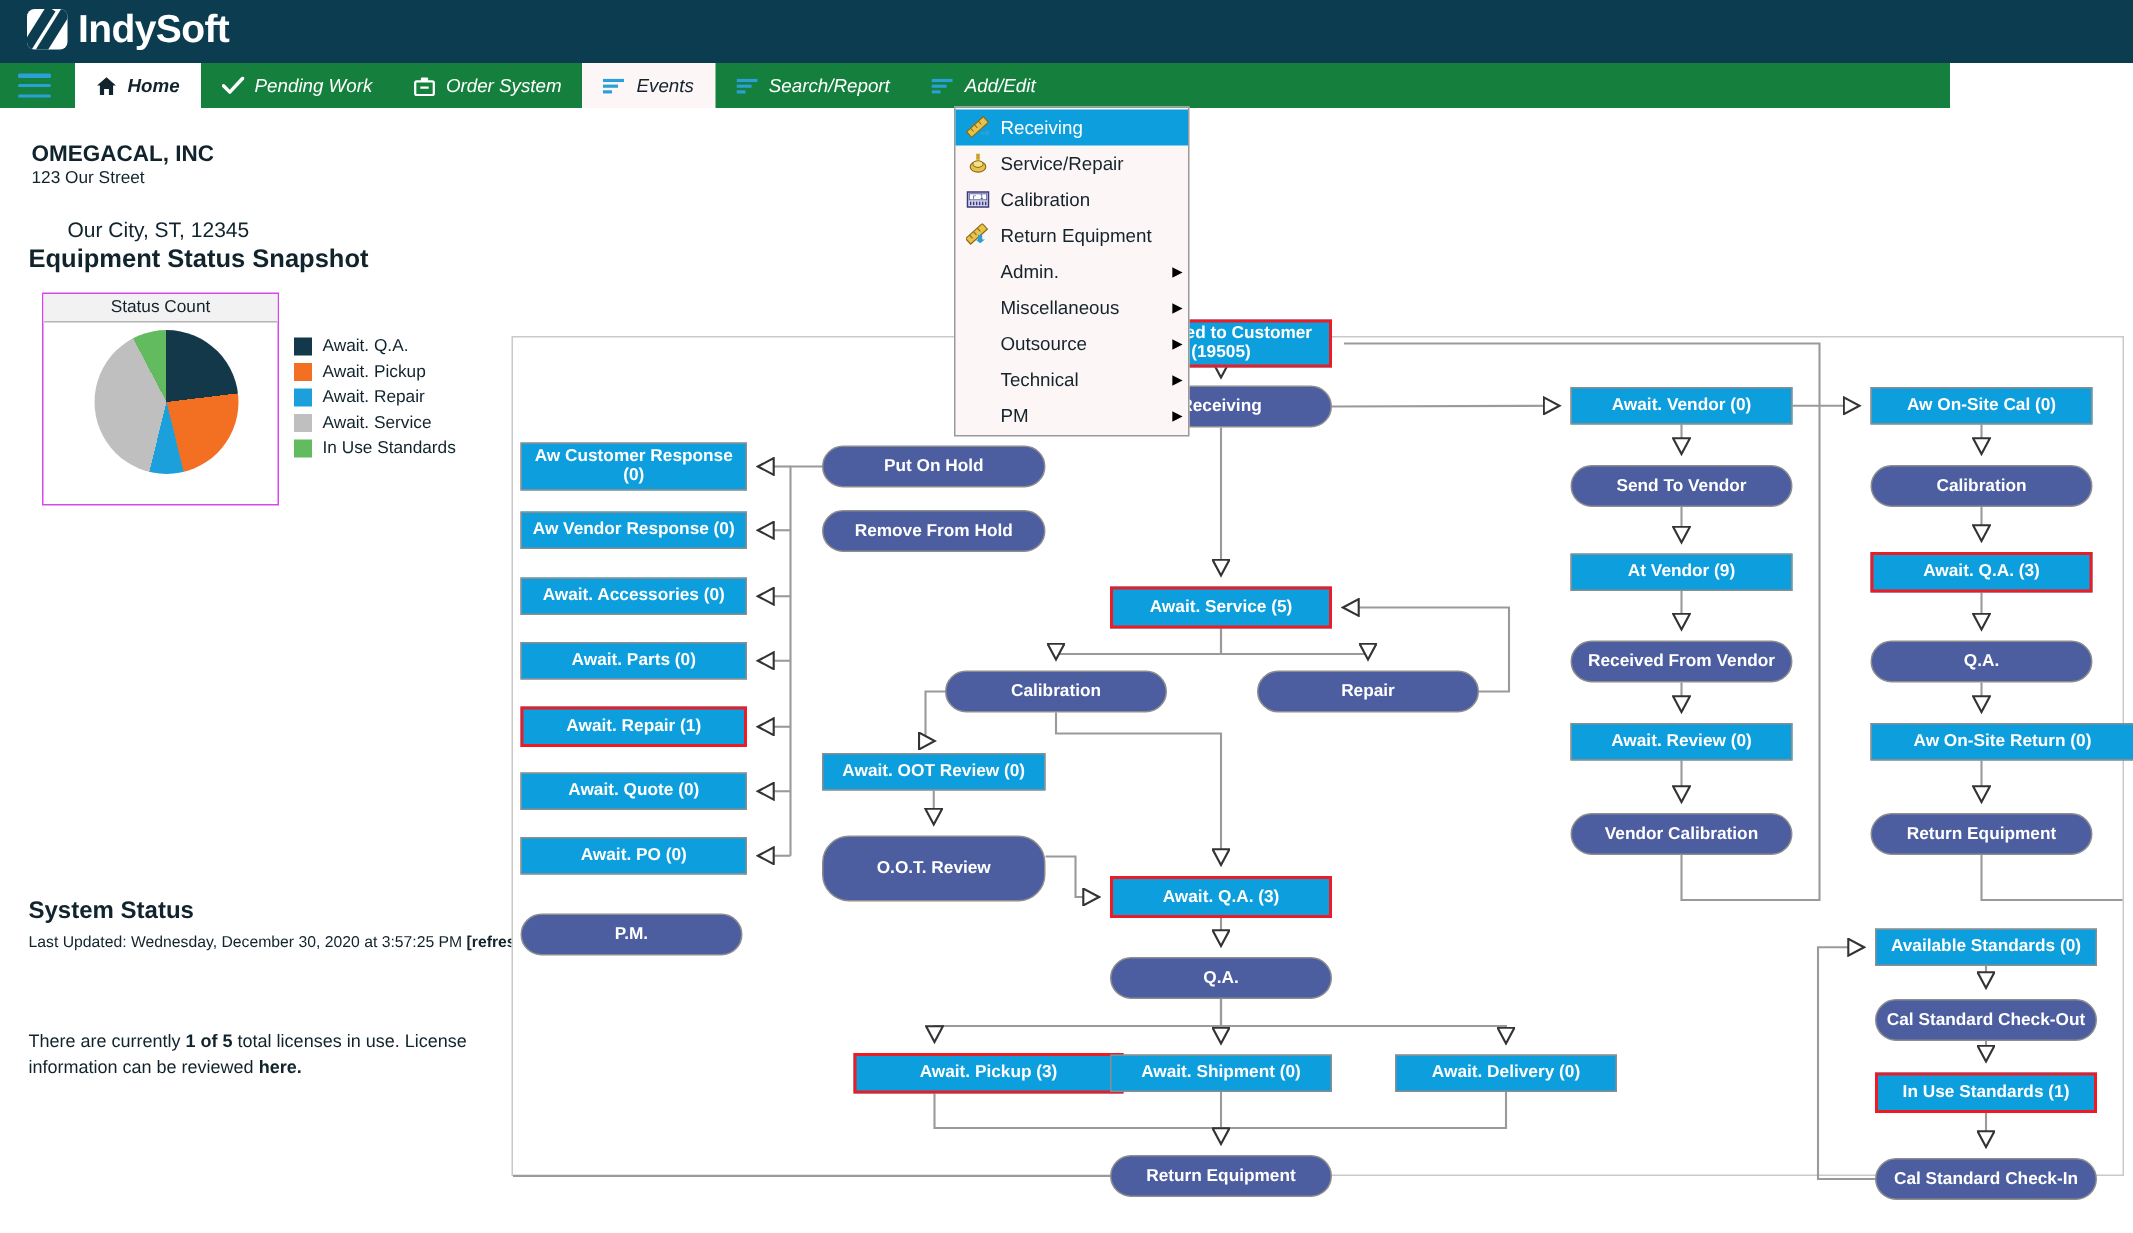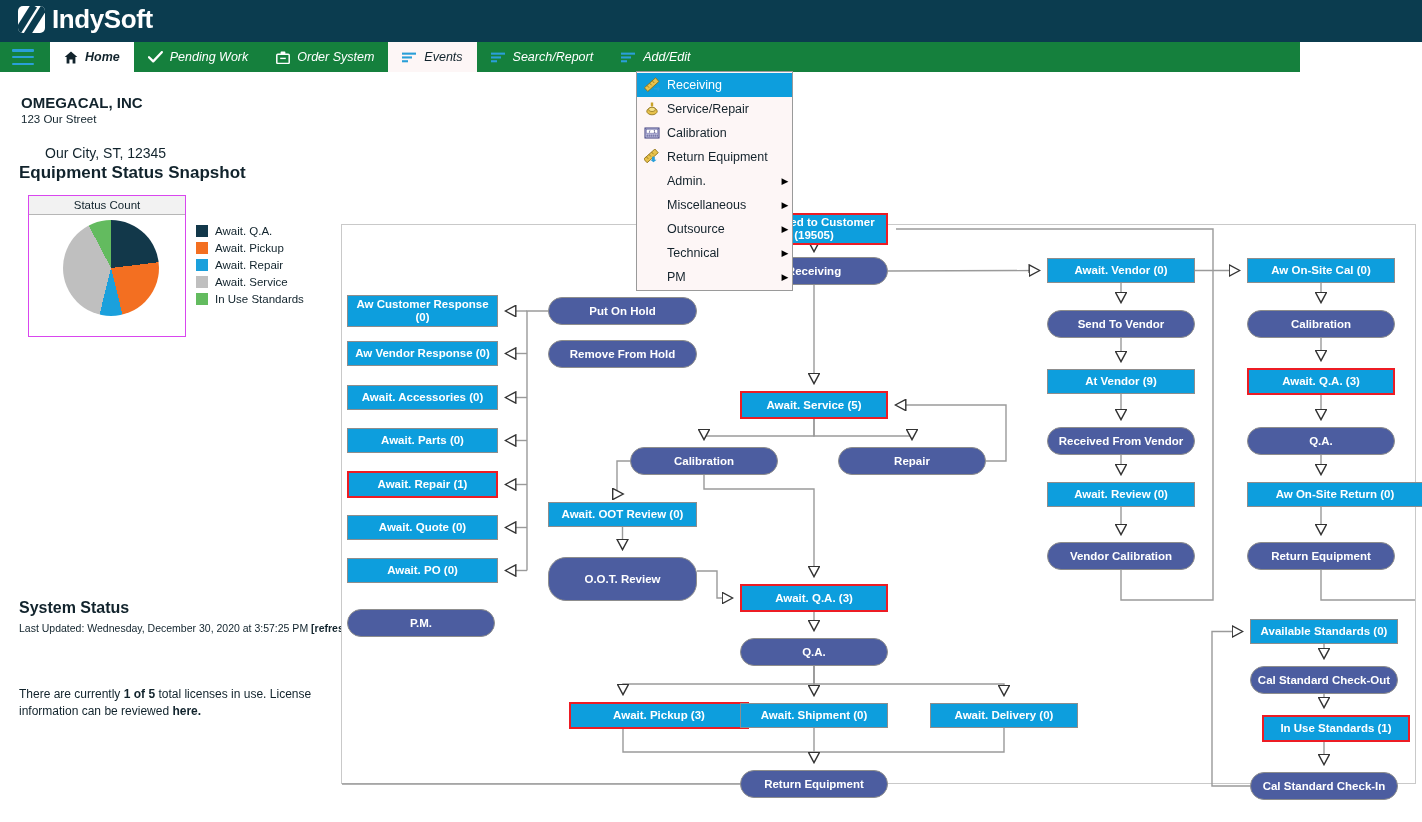"In Use Standards (1)" div.node { margin-left: 12px -> none }
